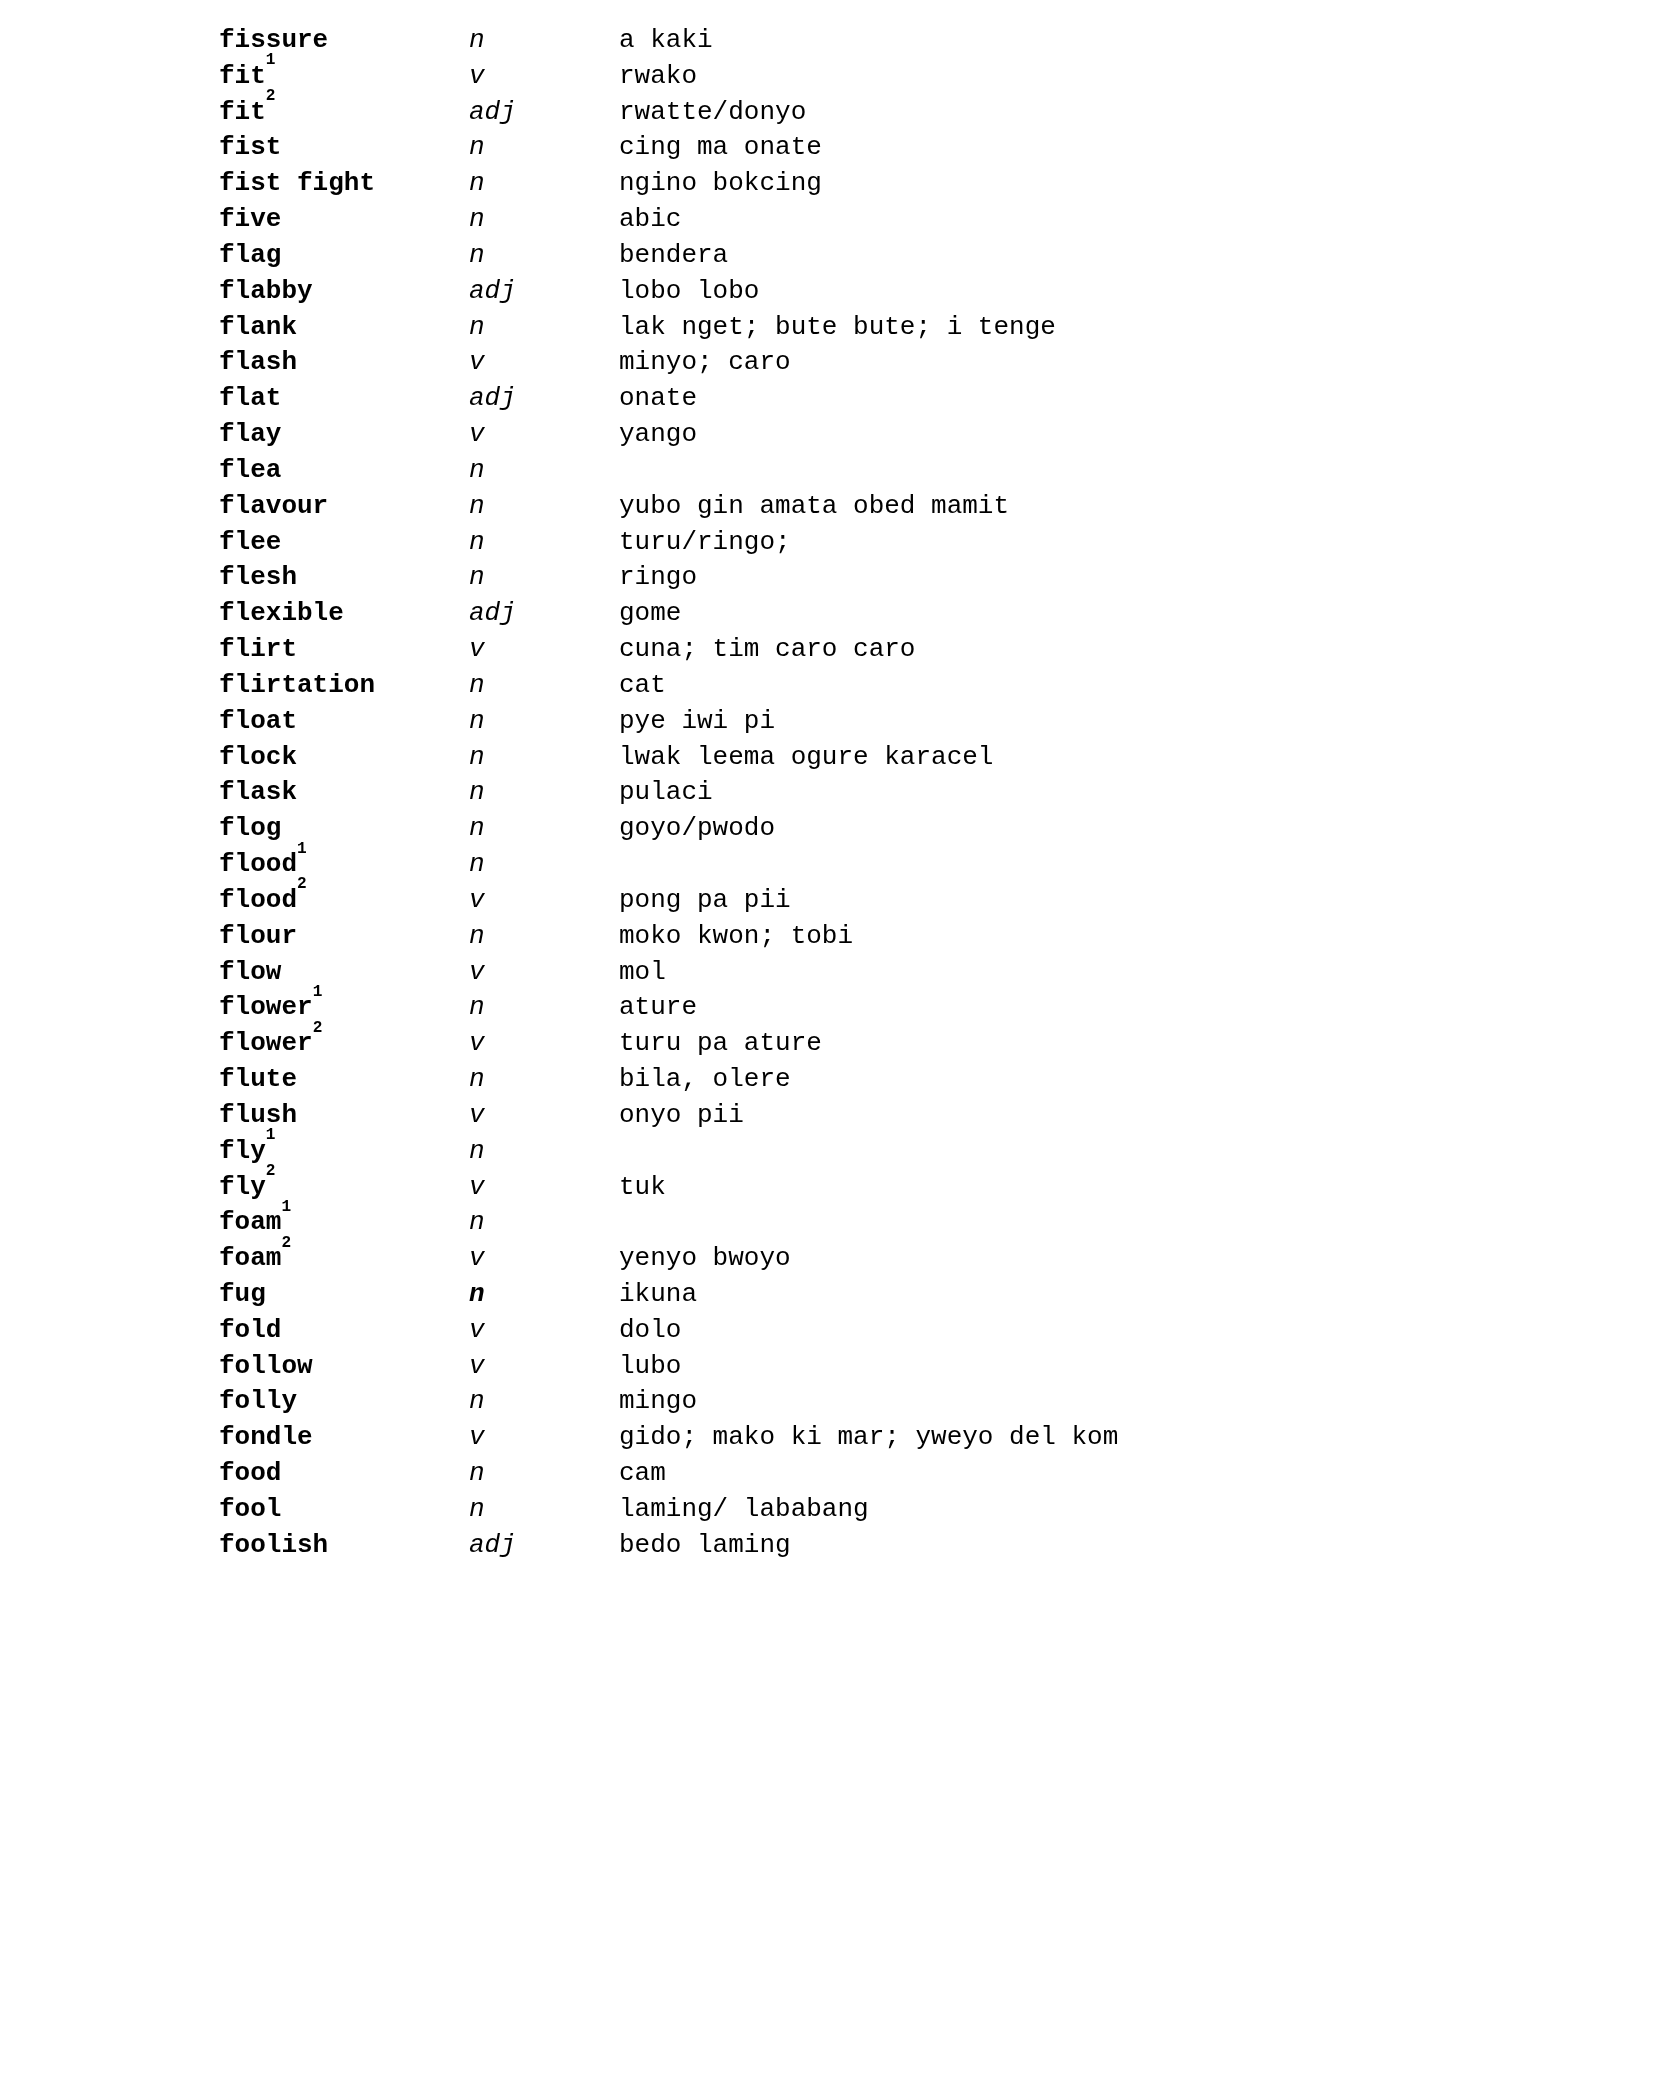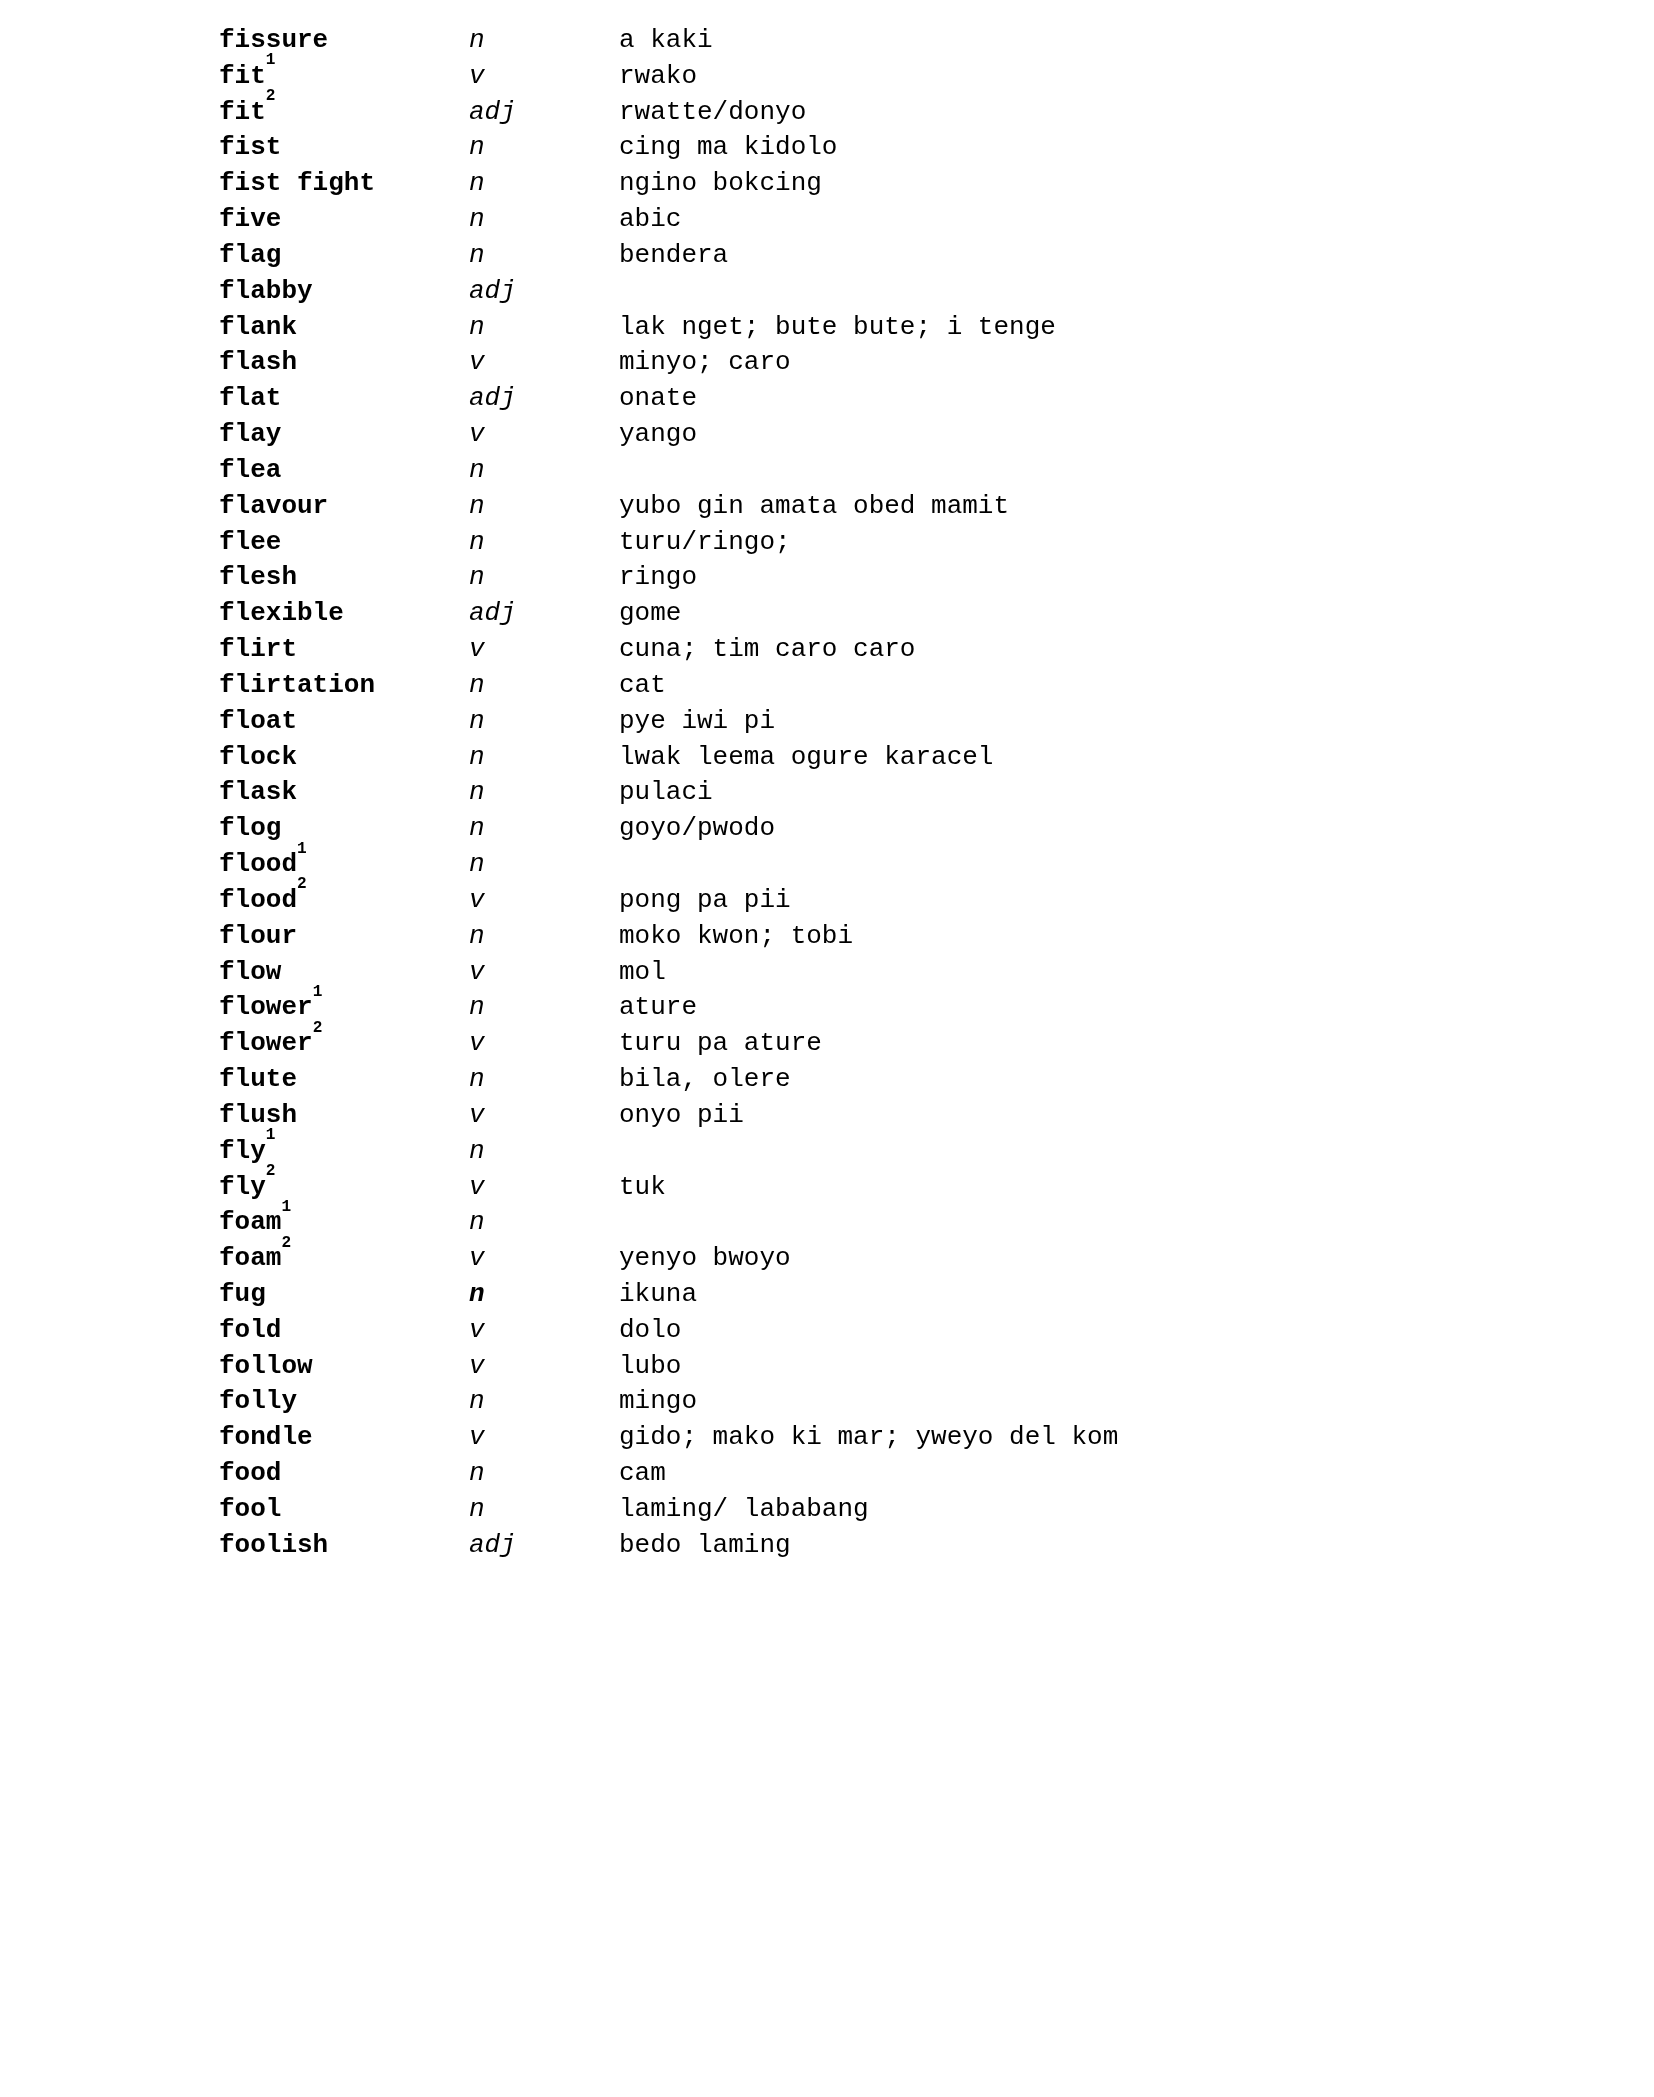"cing ma kidolo" span.trans { text: kidolo -> onate }
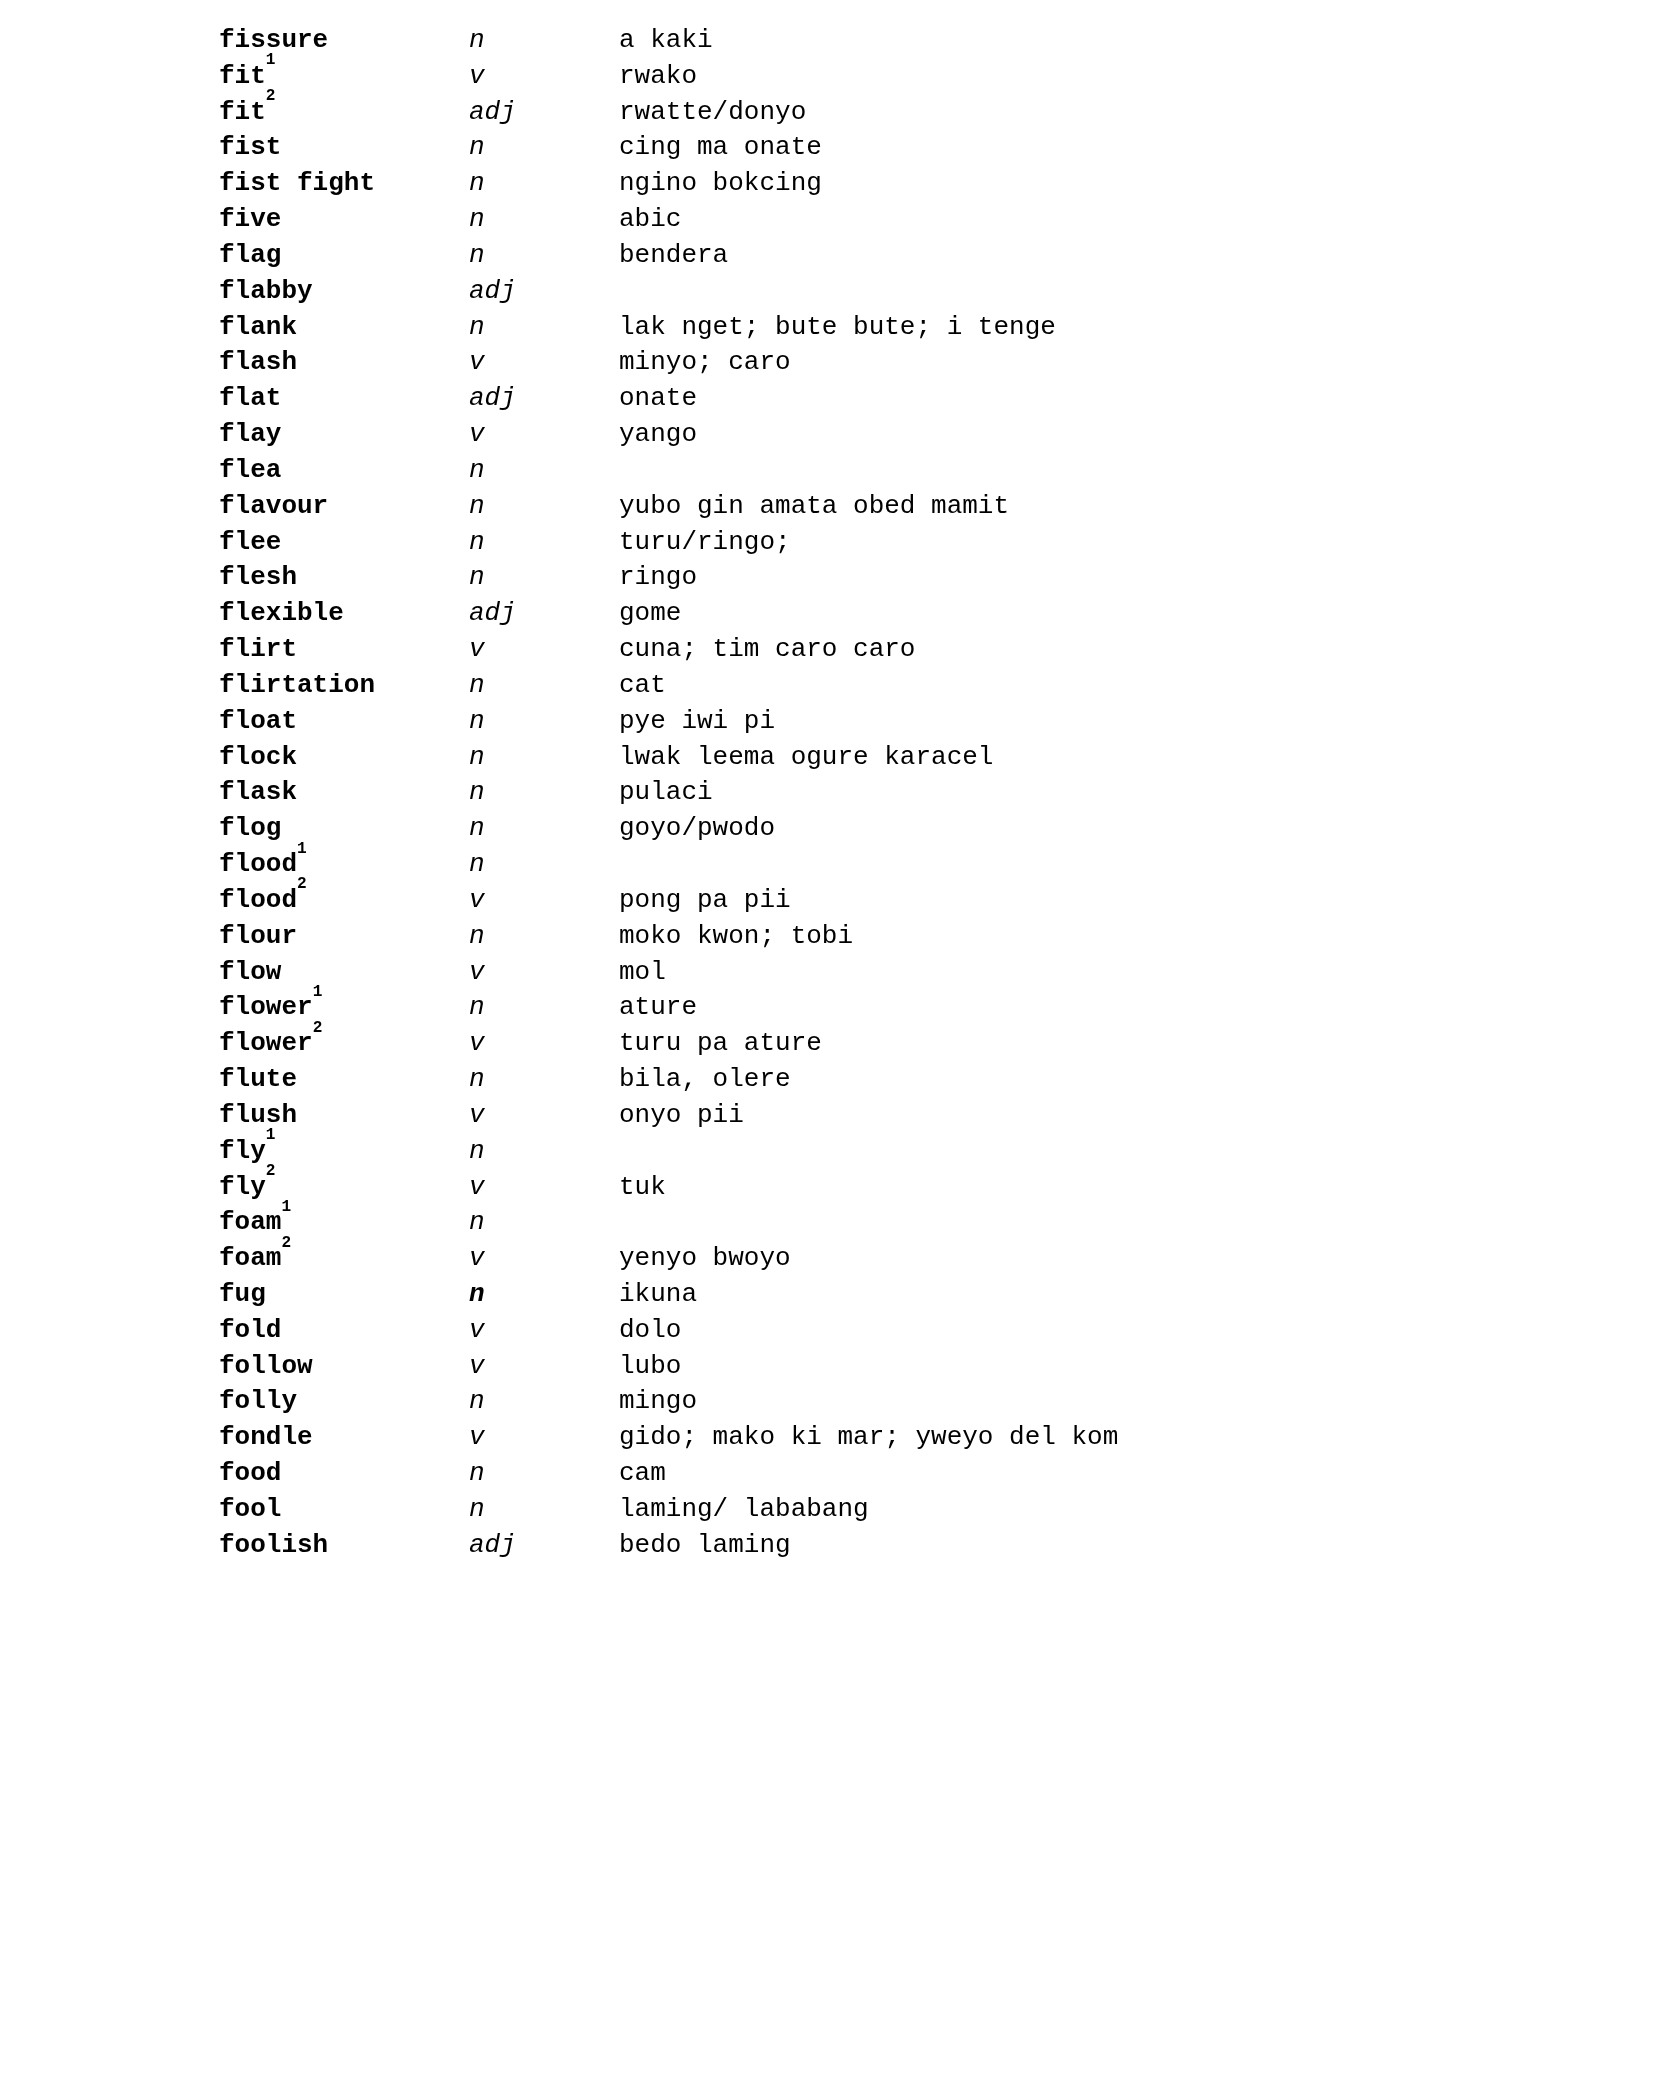"lobo lobo" span.trans { html: none -> <span>lobo lobo</span> }
